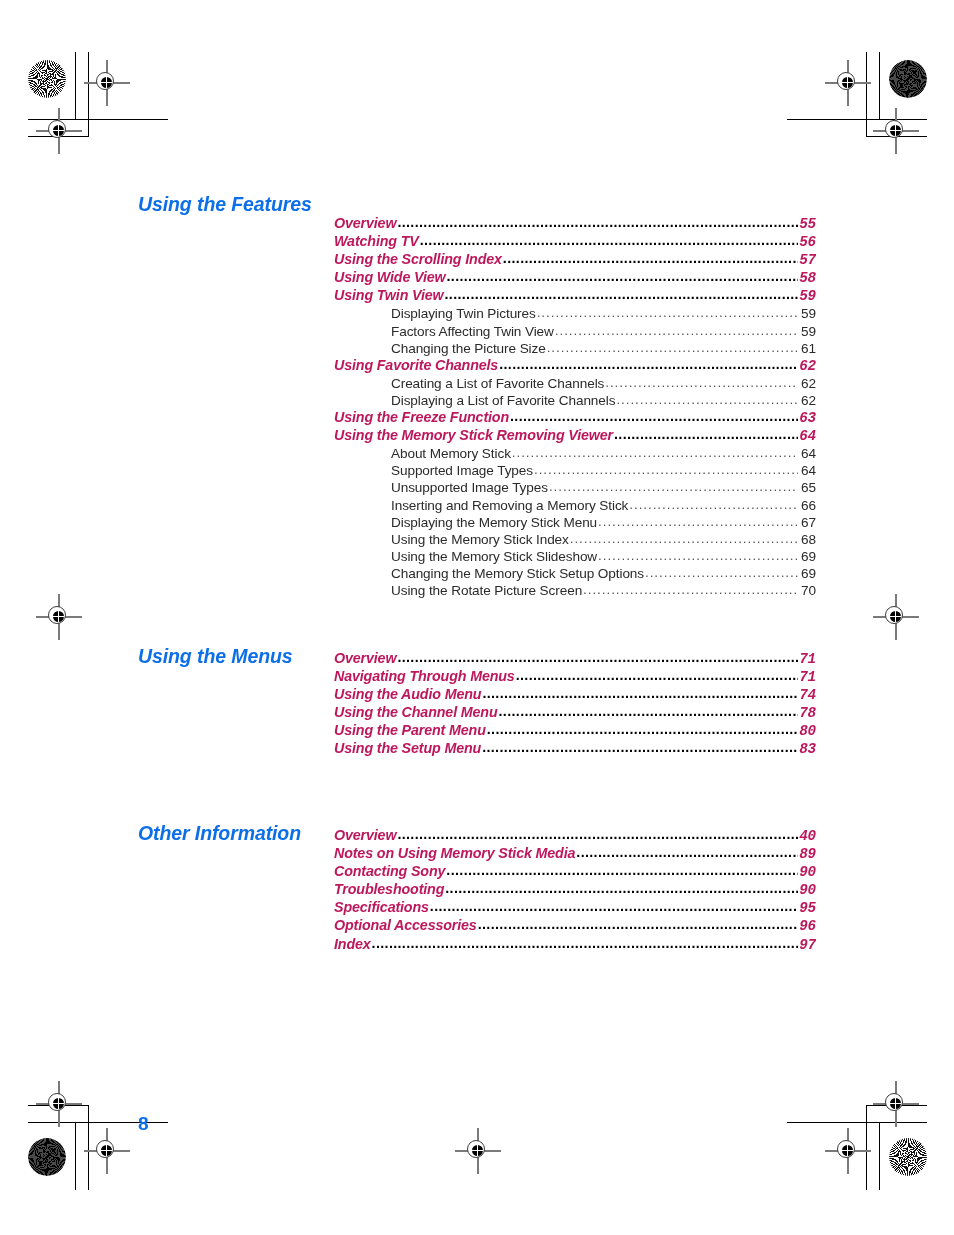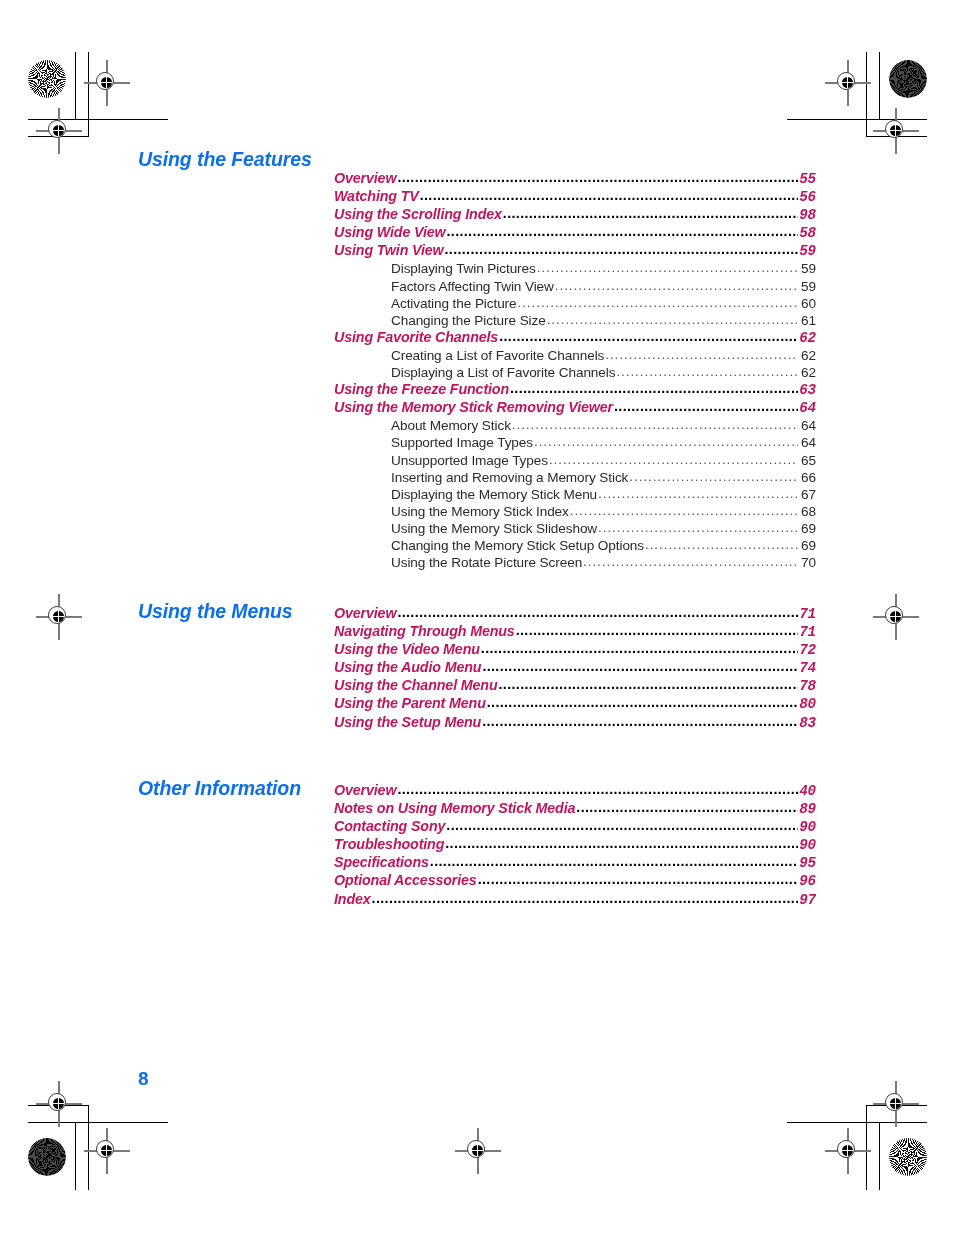"Using the Features" .page { margin-top: none -> 45px }
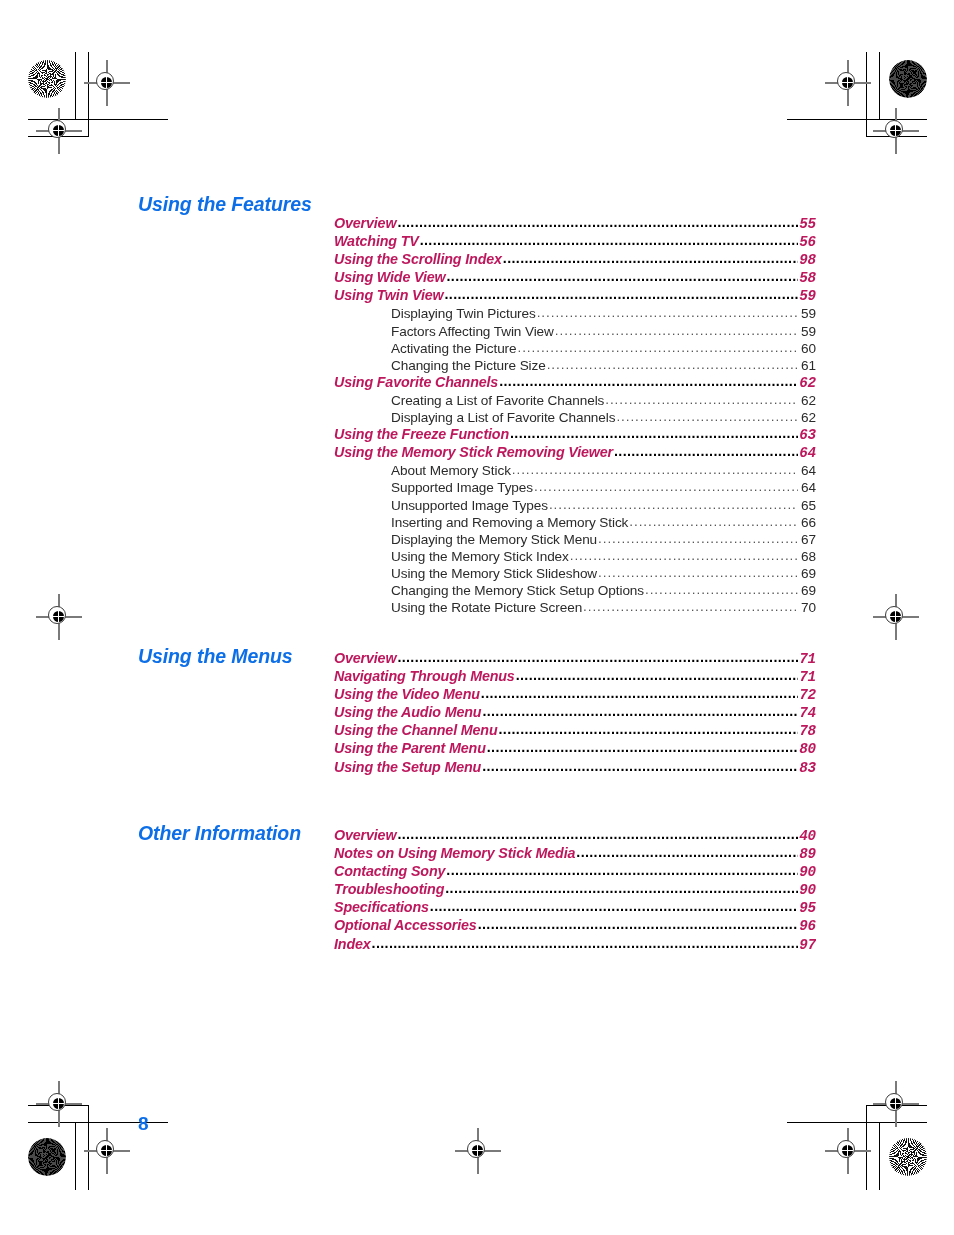"98" span.toc-page { text: 98 -> 57 }
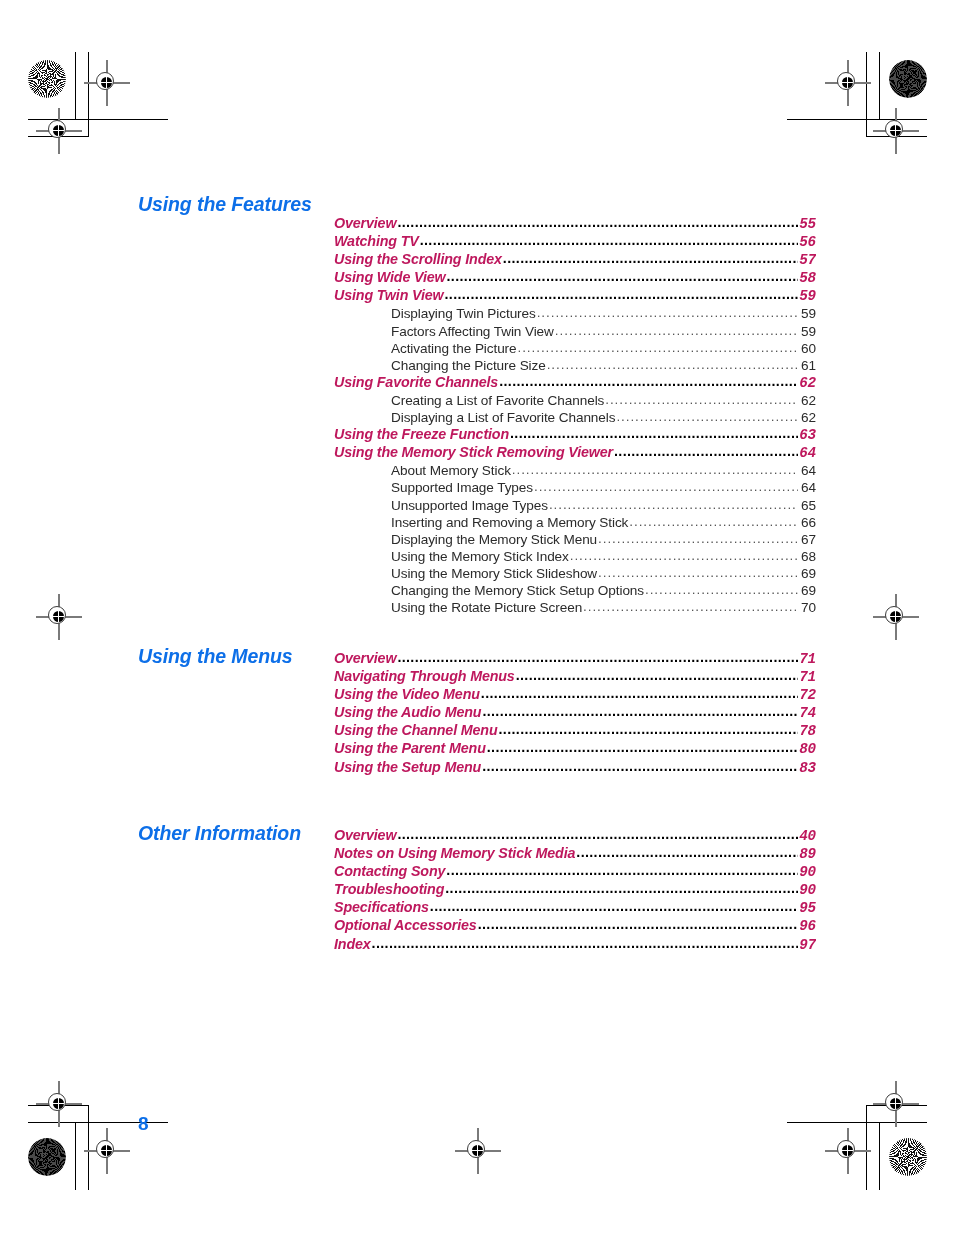"Activating the Picture" div.toc-row { html: <div> <span>Activating the Picture</span> <span></span> <span>60</span> </div> -> none }
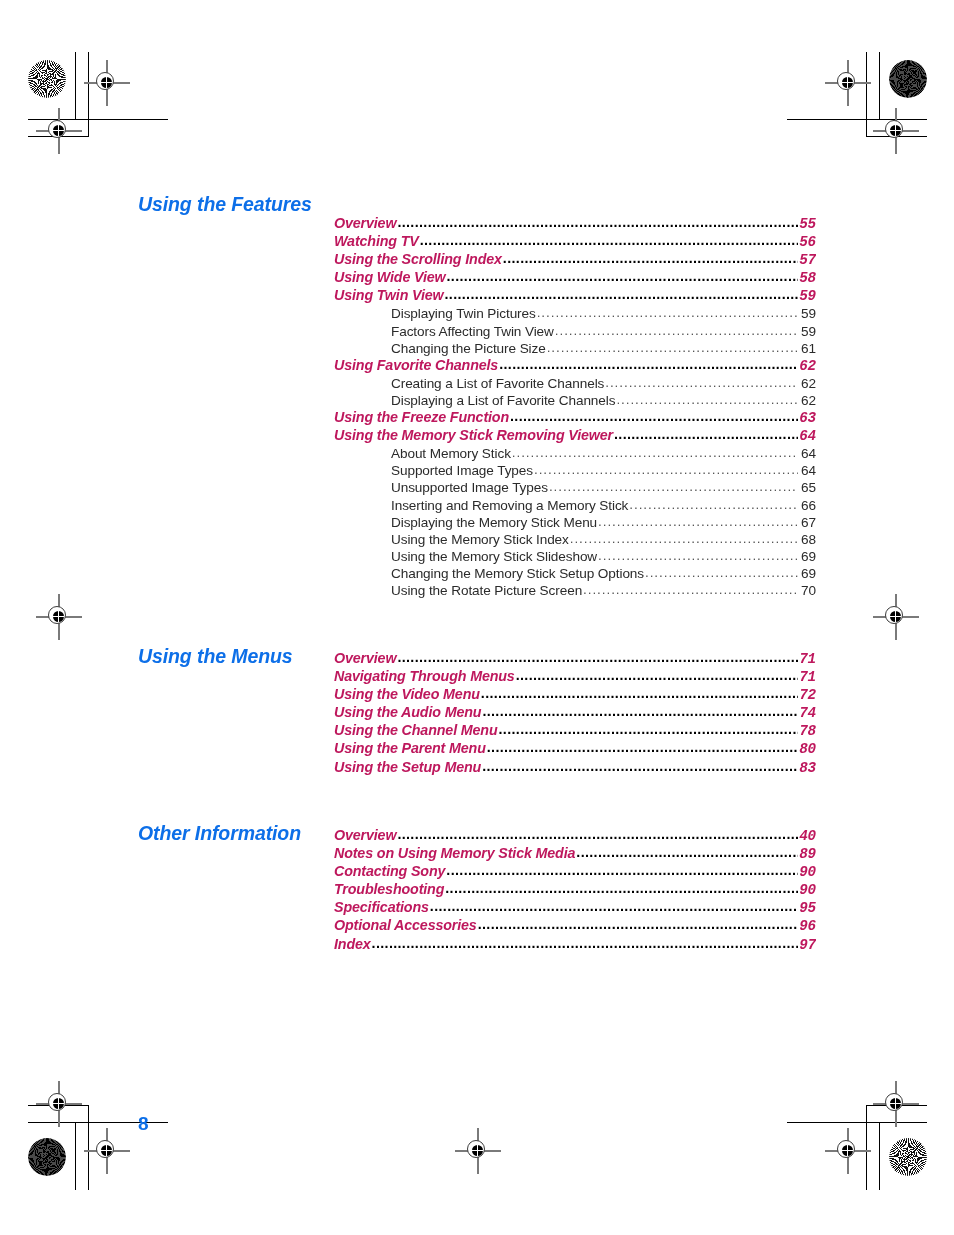"Using the Video Menu" div.toc-row { html: <div> <span>Using the Video Menu</span> <span></span> <span>72</span> </div> -> none }
